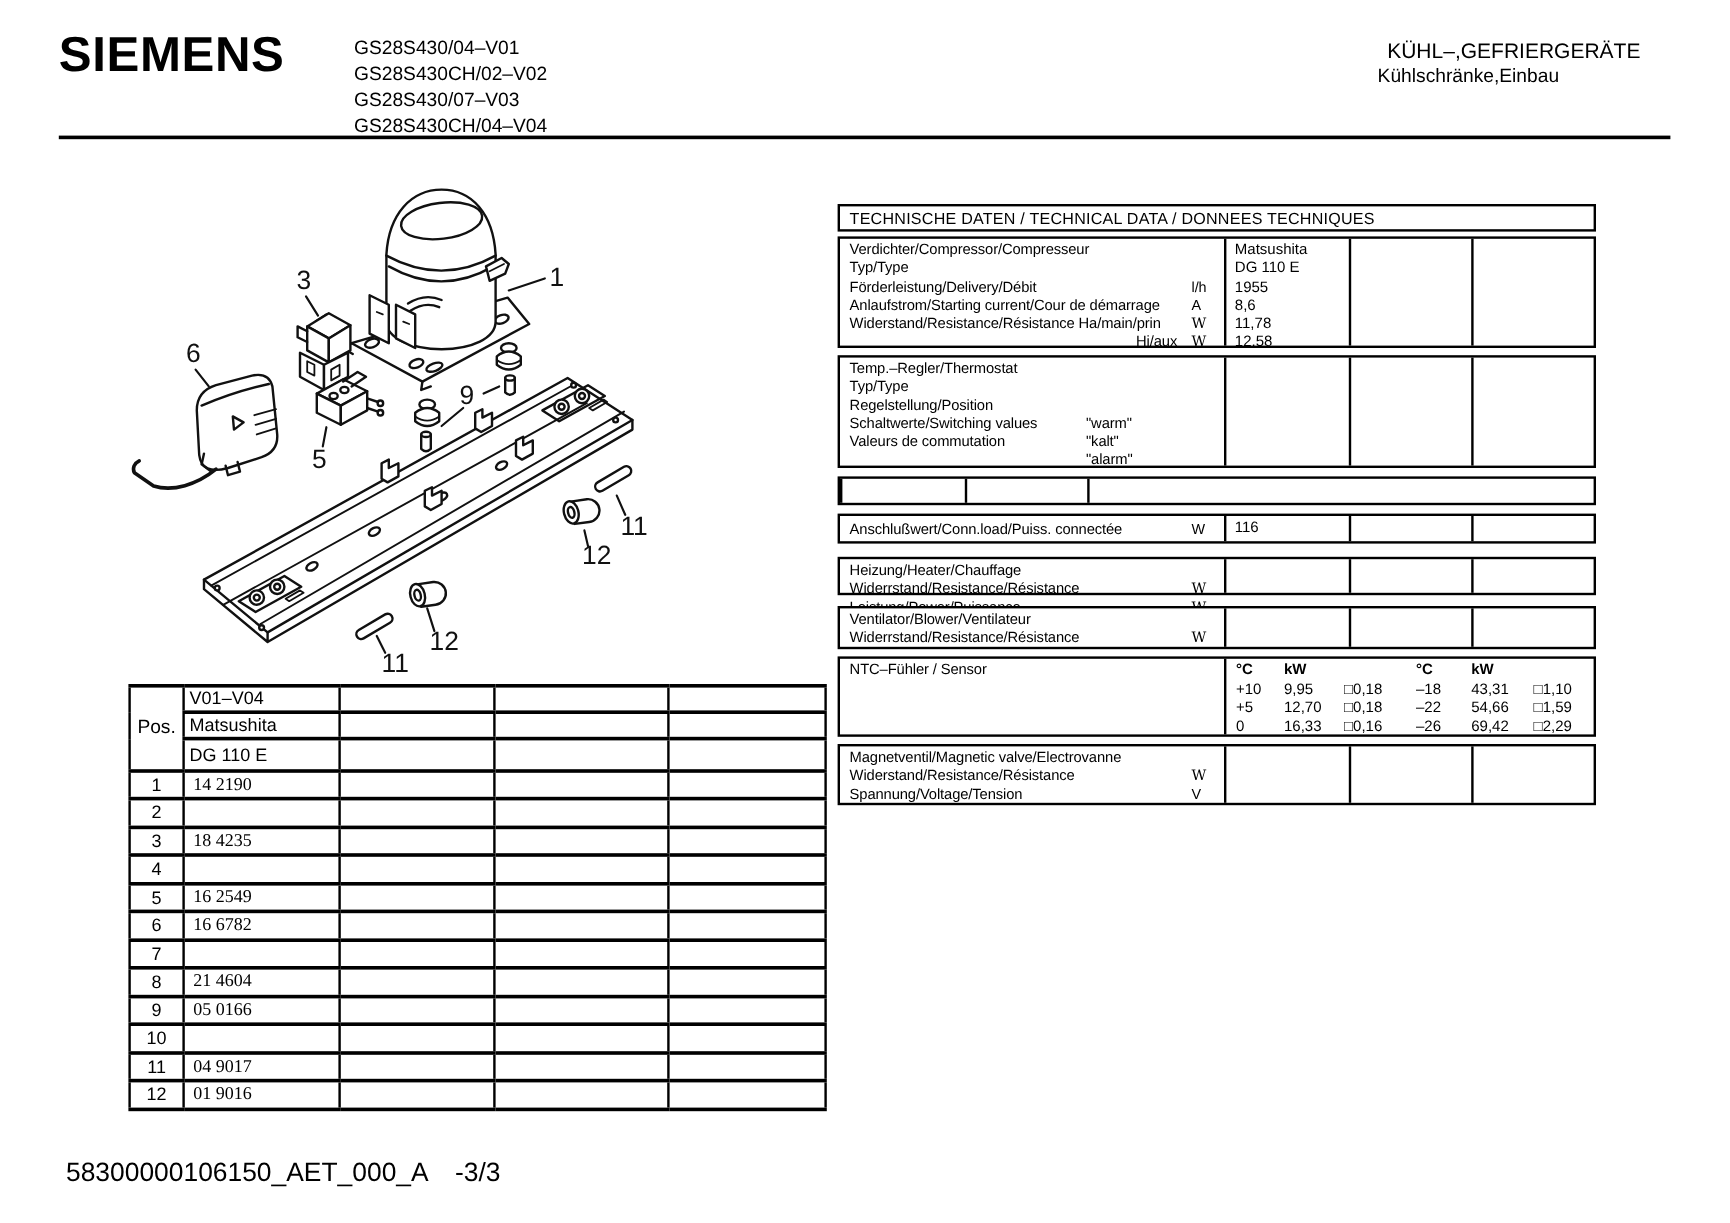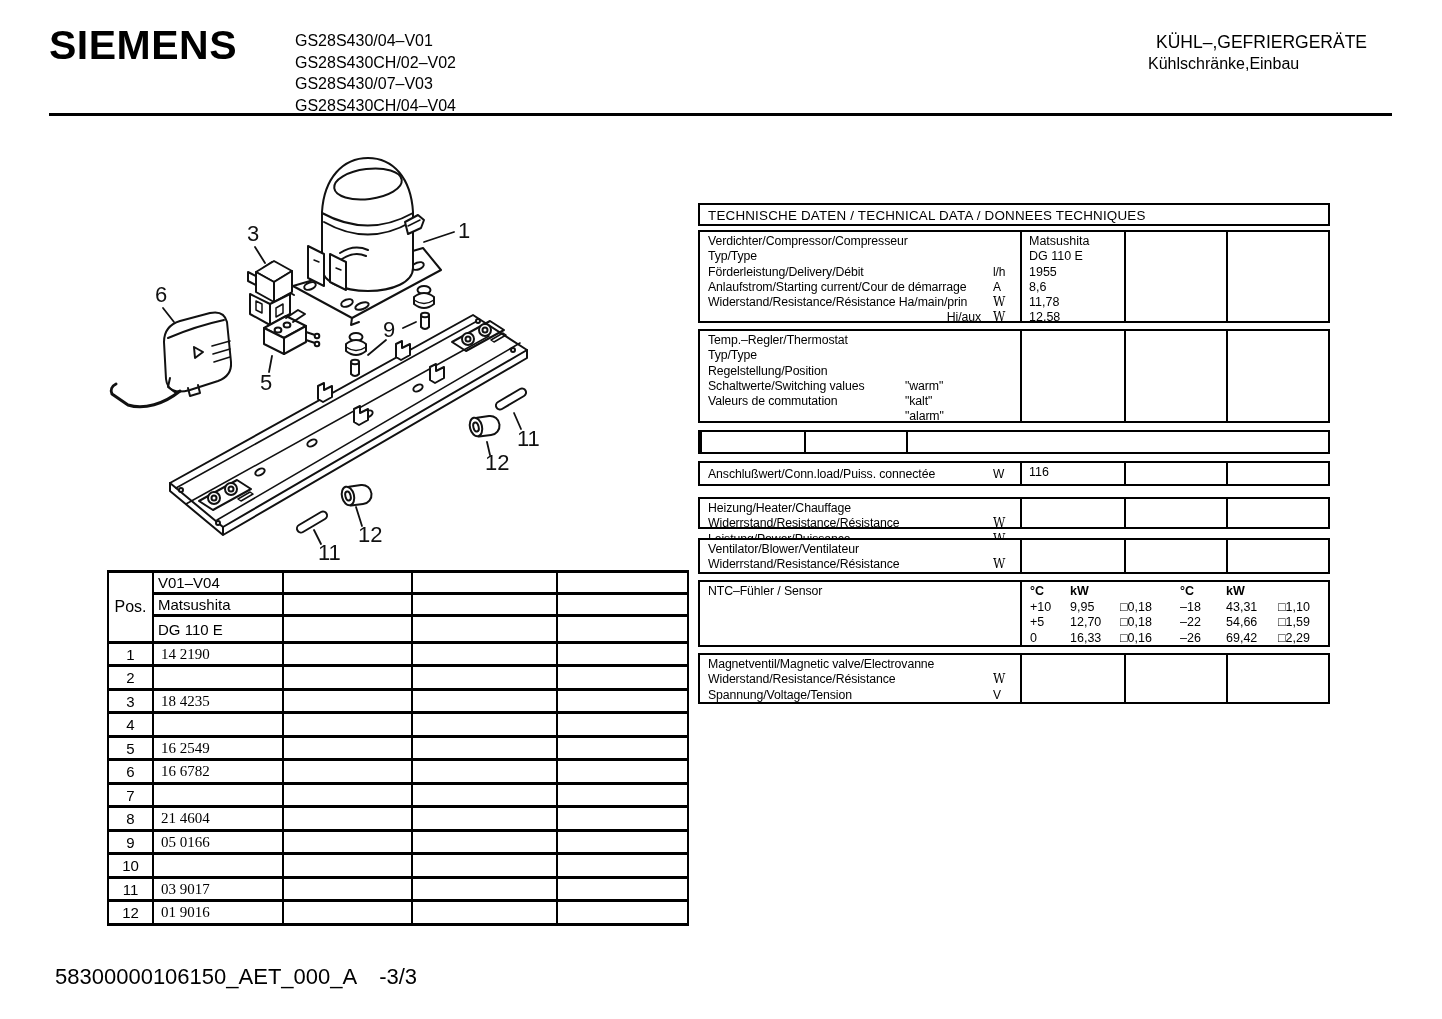"TECHNISCHE DATEN / TECHNICAL DATA" .tbox { margin-top: 33px -> none }
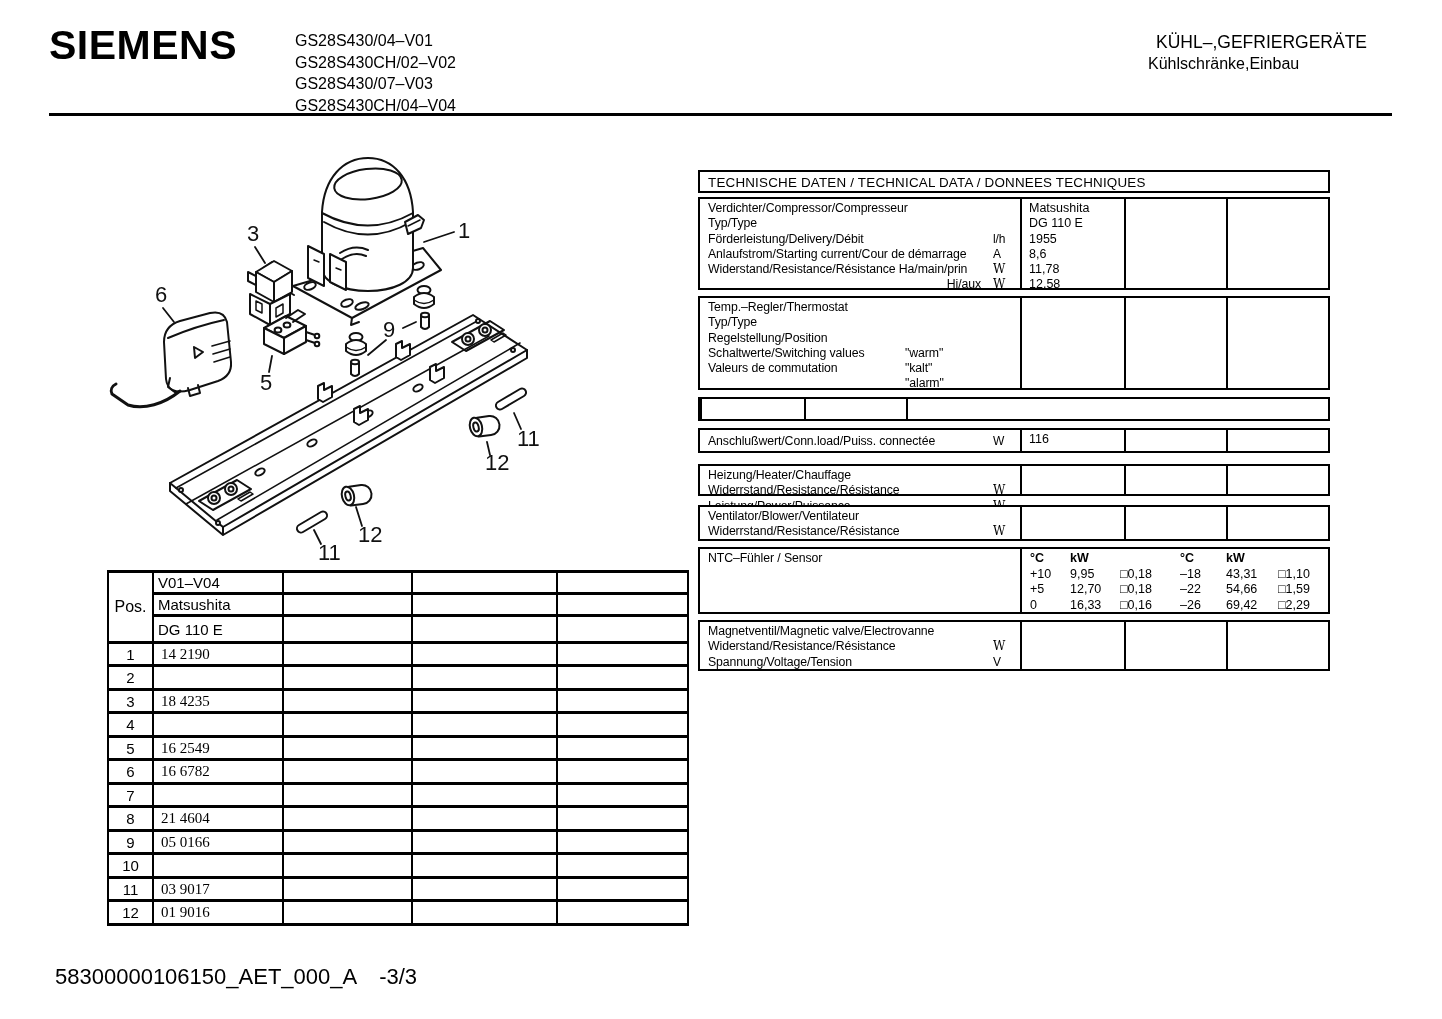"03 9017" td.code { text: 03 -> 04 }
